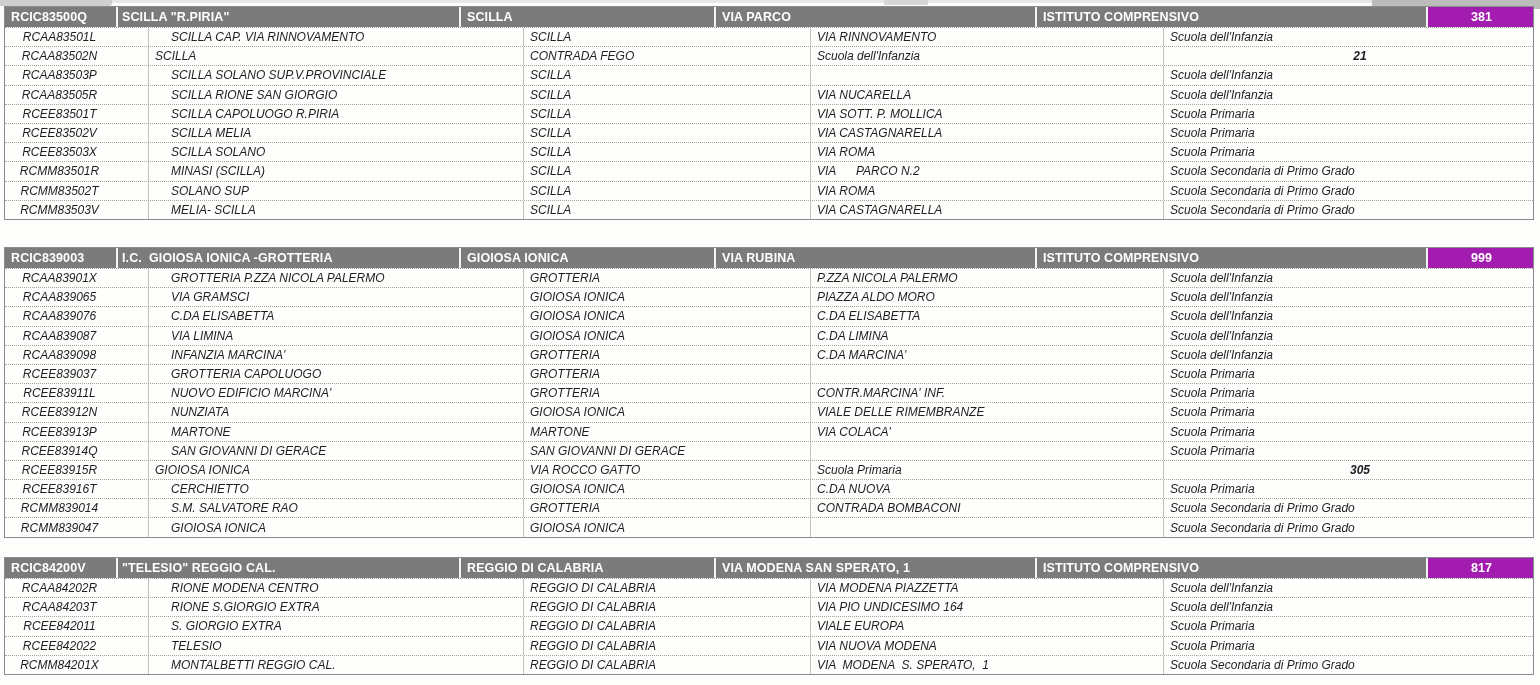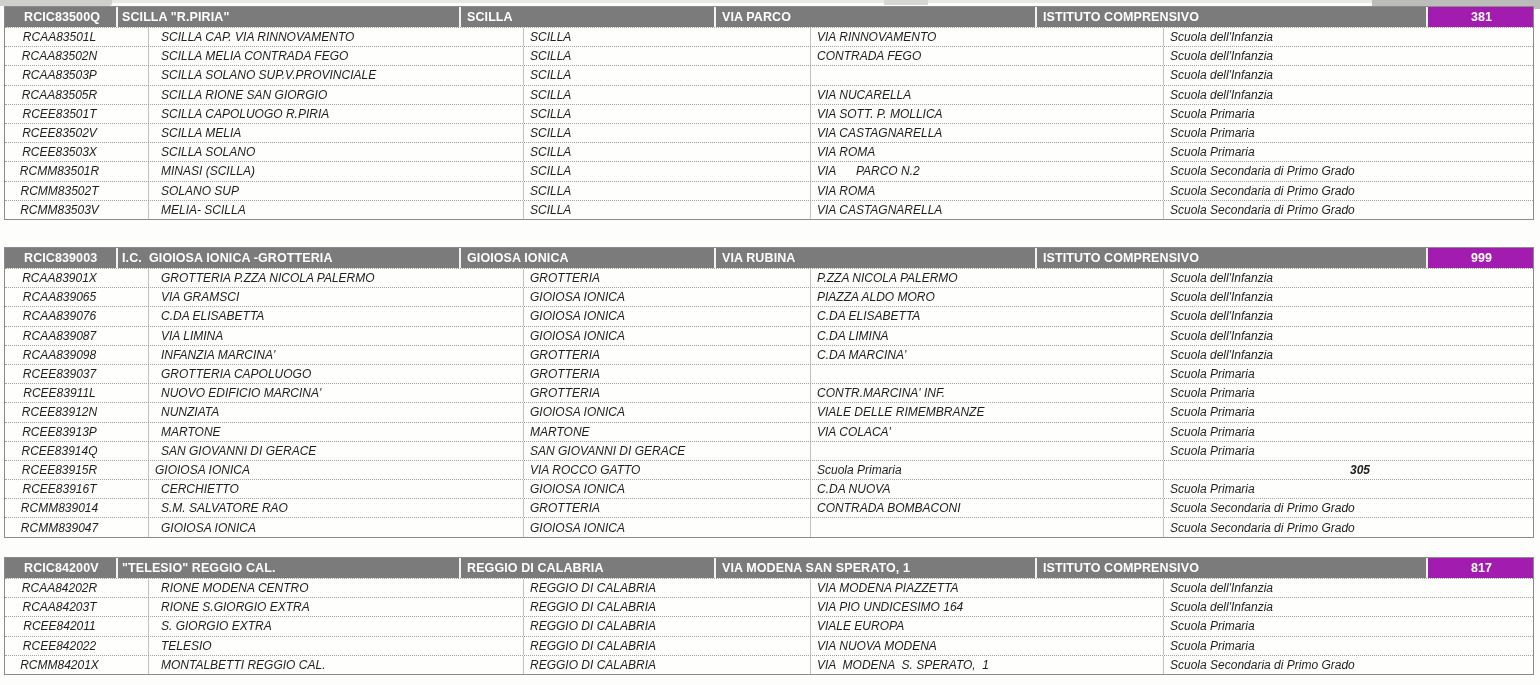"RCIC83500Q" .head .cell.col-code { padding-left: 19px -> 6px }
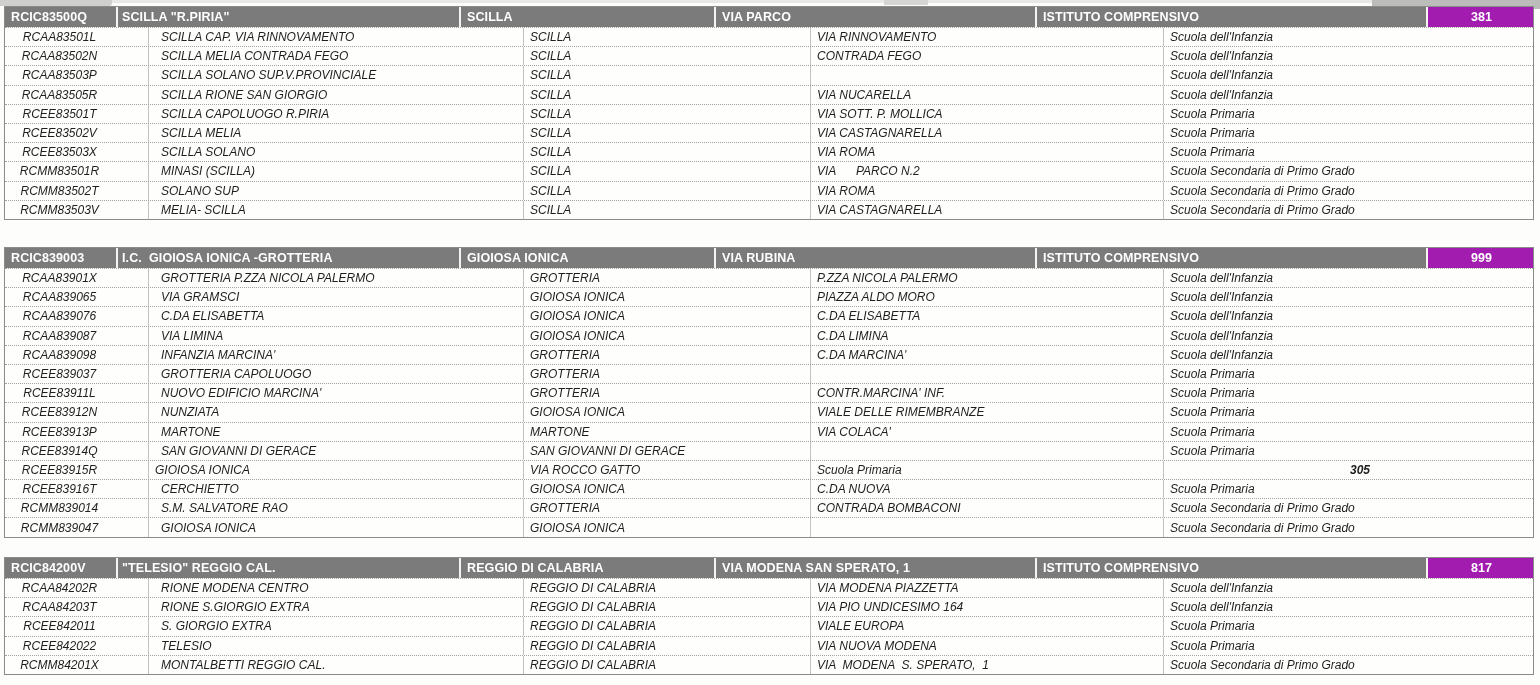"SCILLA CAP. VIA RINNOVAMENTO" .cell.col-name { padding-left: 12px -> 22px }
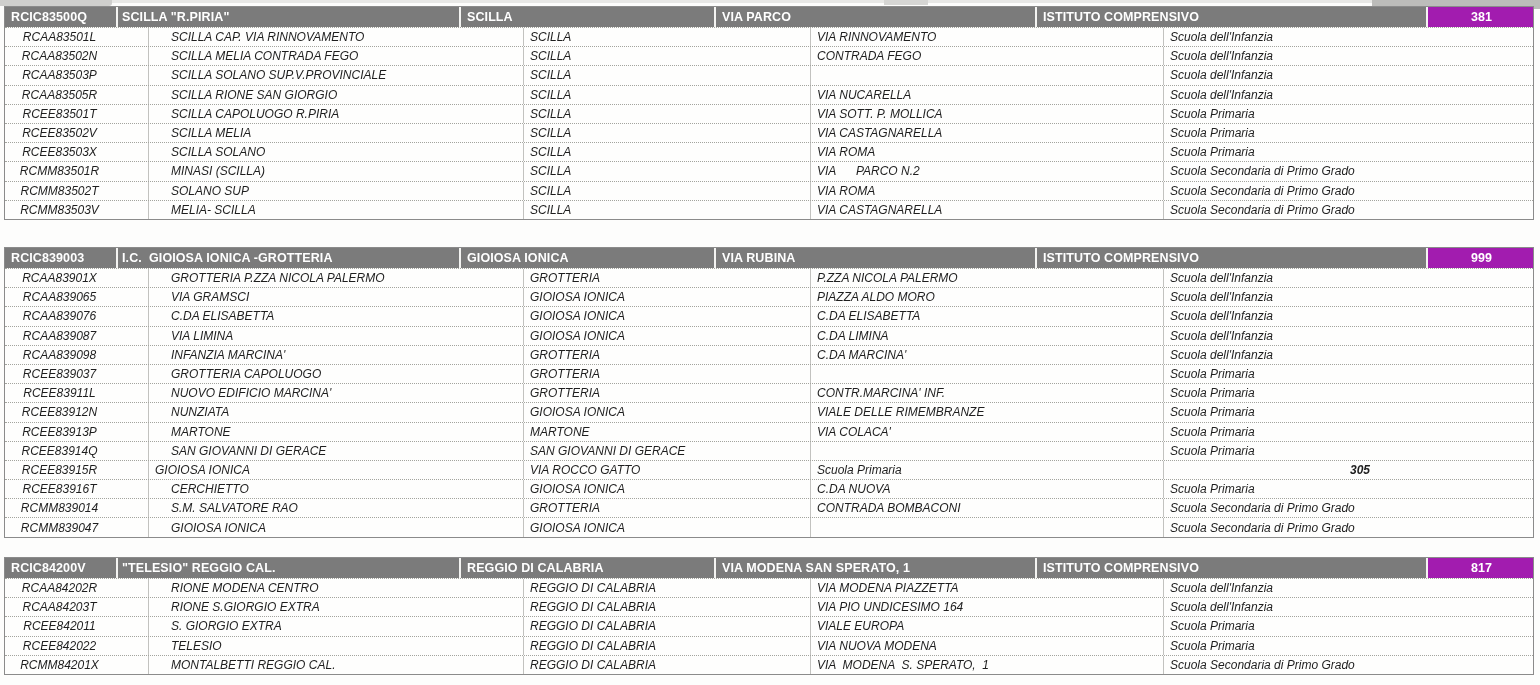"SCILLA MELIA CONTRADA FEGO" div.cell { html: <div>SCILLA MELIA CONTRADA FEGO</div> -> none }
